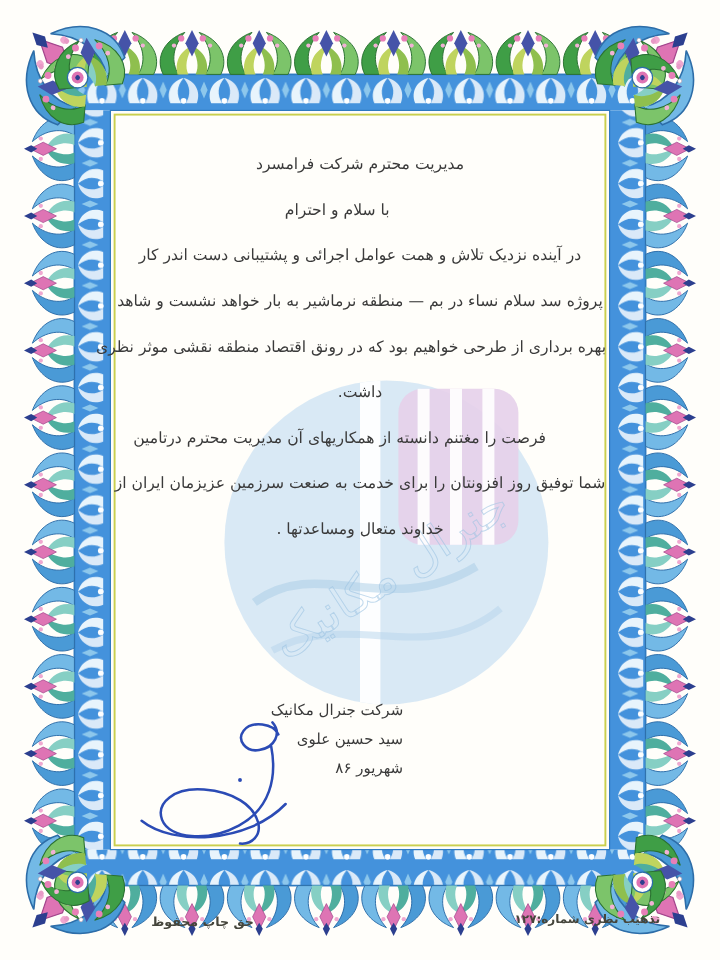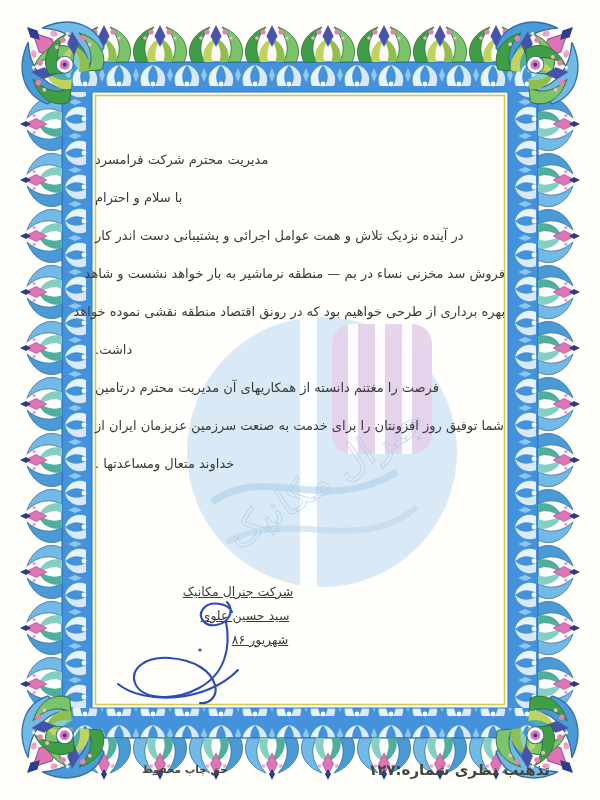"مدیریت محترم شرکت فرامسرد" .letter-text { margin-top: 22px -> none; text-align: left -> center }
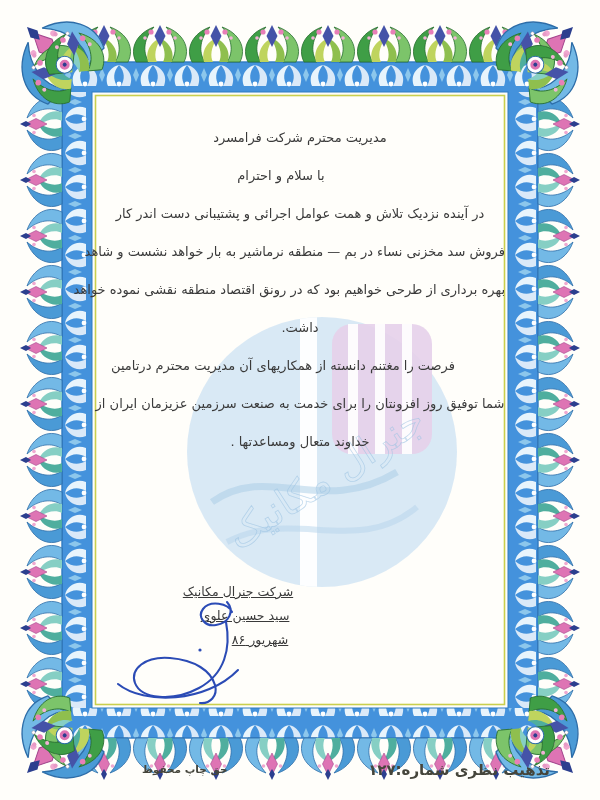"فروش سد مخزنی نساء در" div.ln { text: فروش سد مخزنی -> پروژه سد سلام }
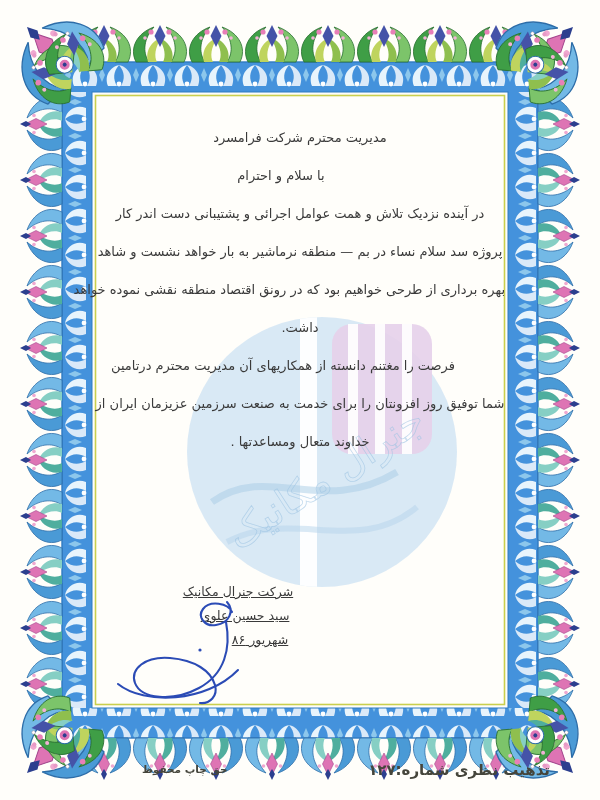"بهره برداری از طرحی خواهیم" div.ln { text: نموده خواهد -> موثر نظری }
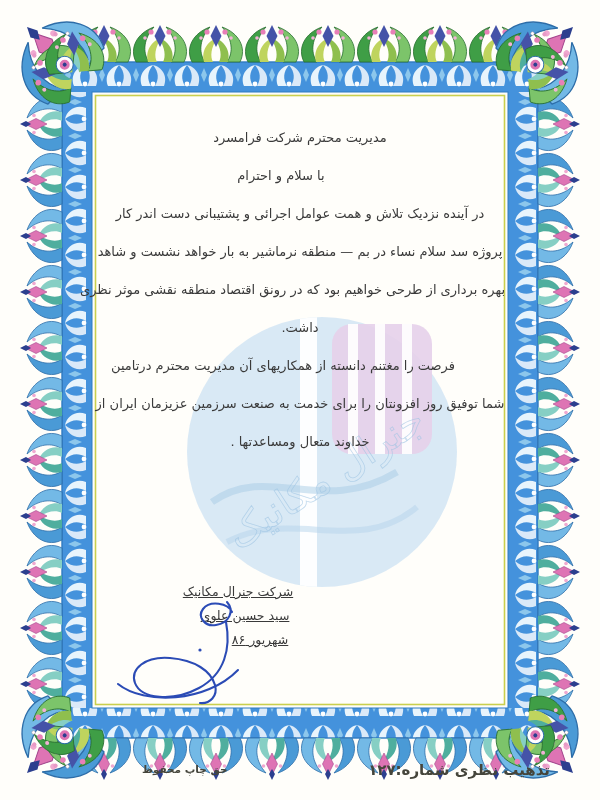"شرکت جنرال مکانیک" .sig-block { text-align: center -> right; text-decoration: underline -> none }
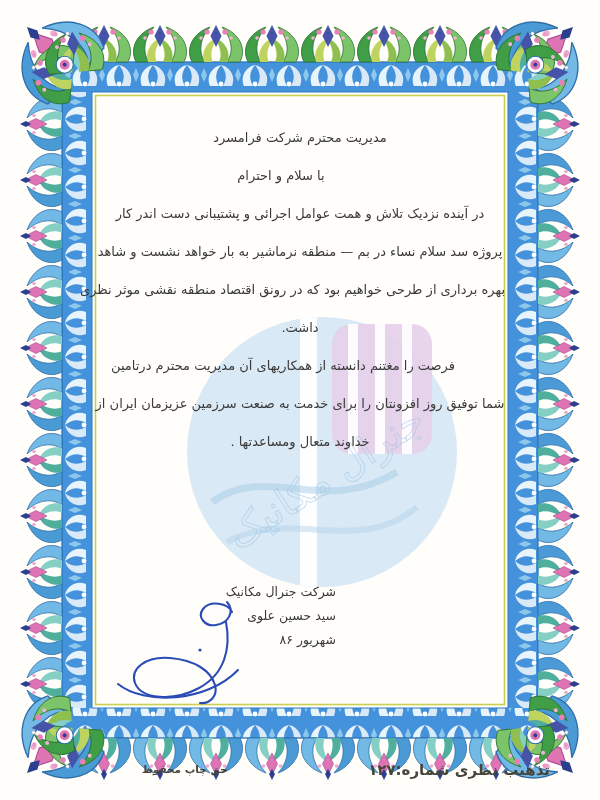"حق چاپ محفوظ" .footer-left { margin-left: 16px -> none }
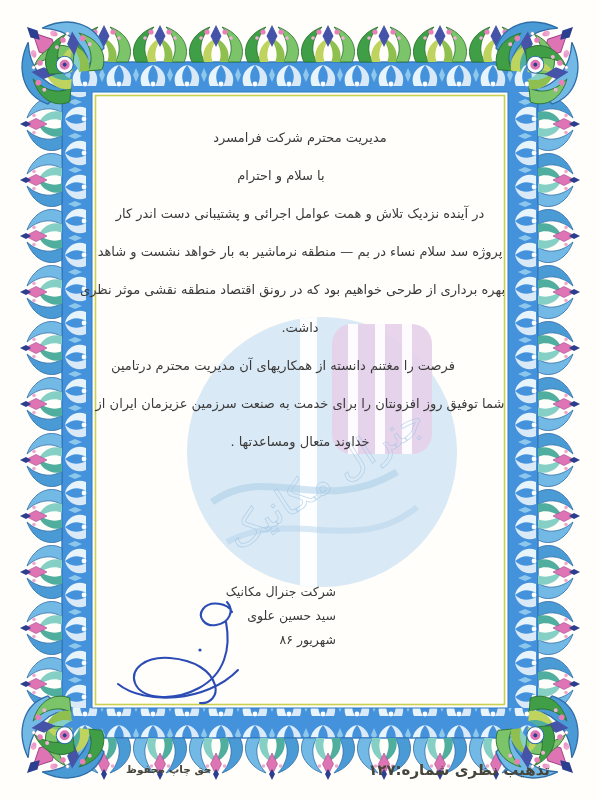"تذهیب نظری شماره:۱۲۷" .footer-right { font-size: 15px -> 10px }
